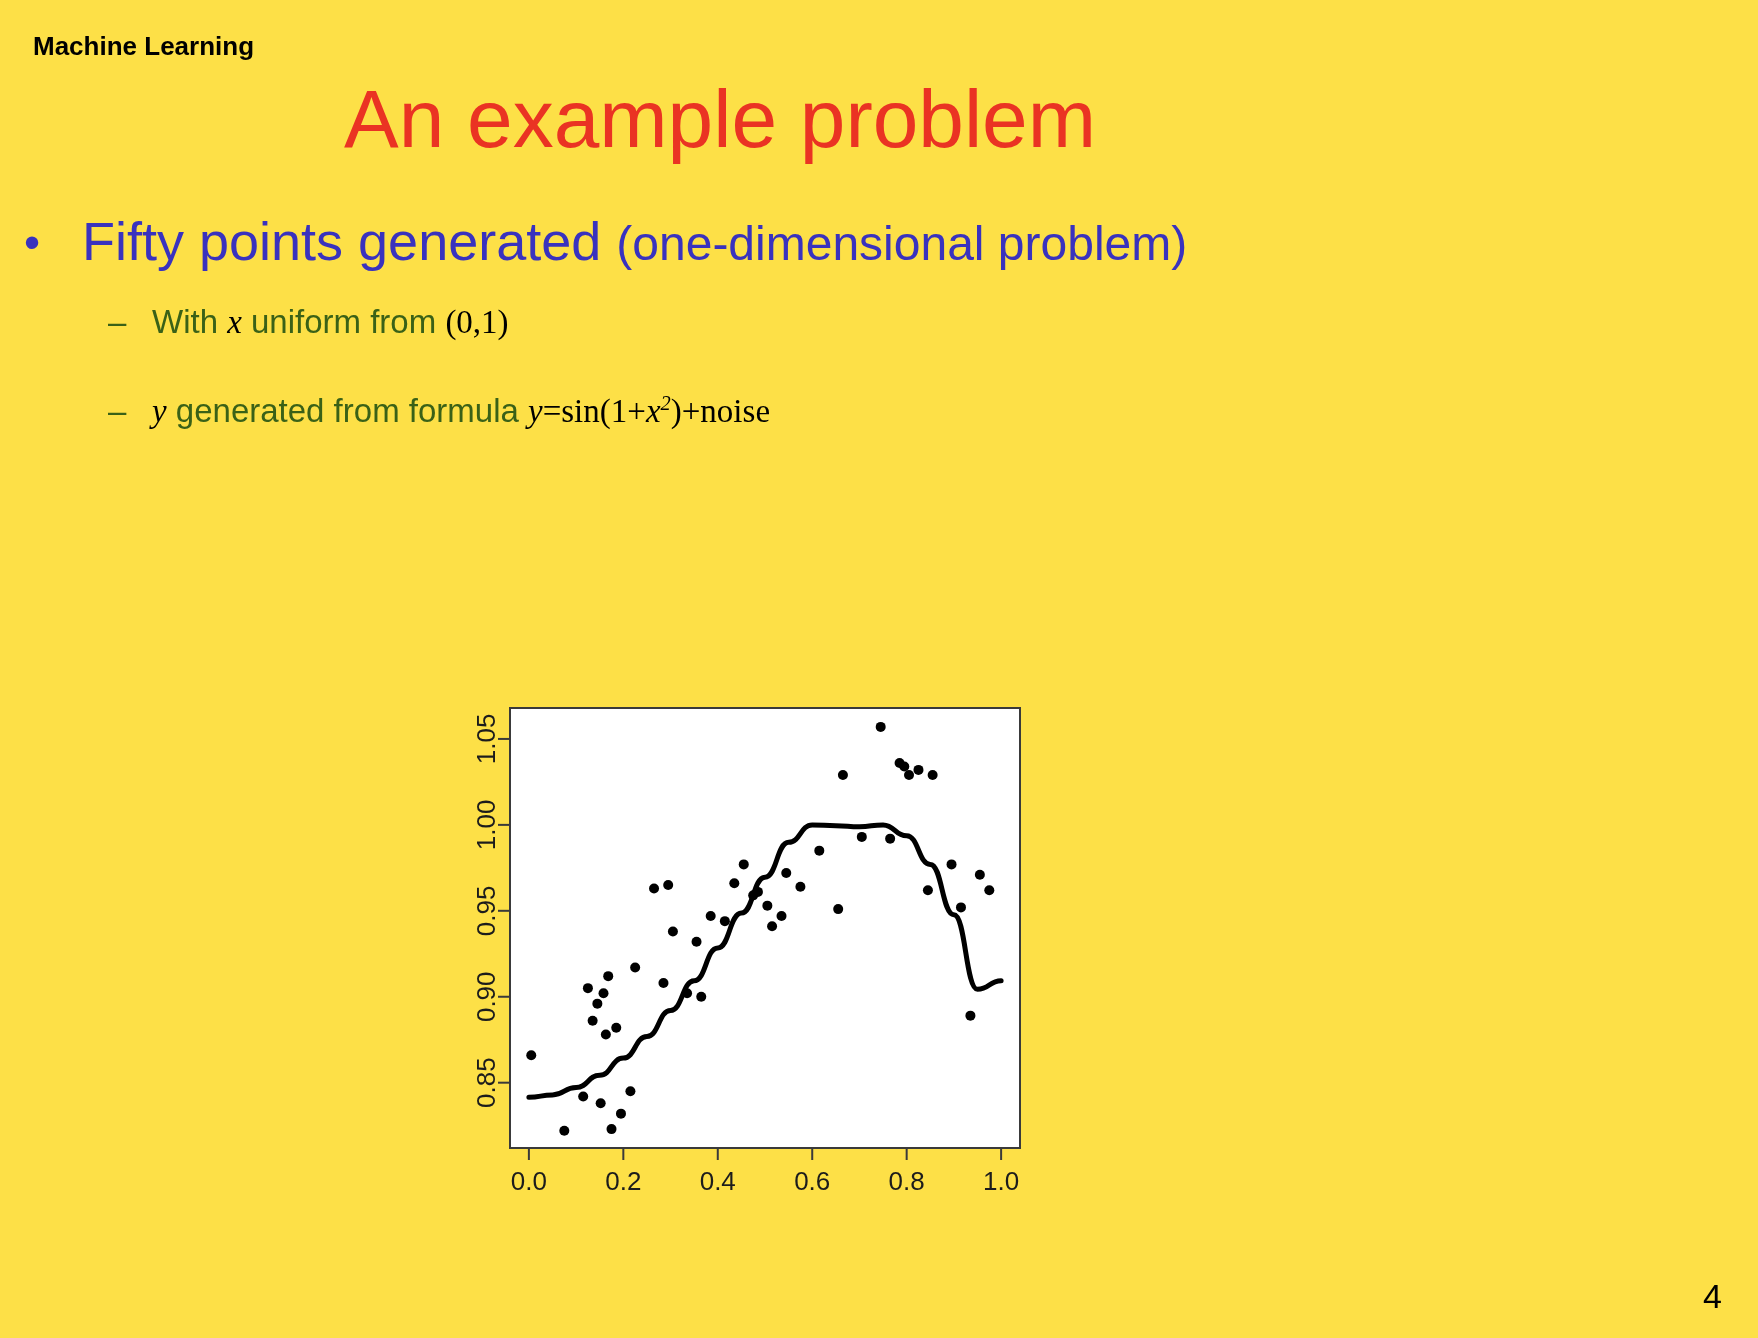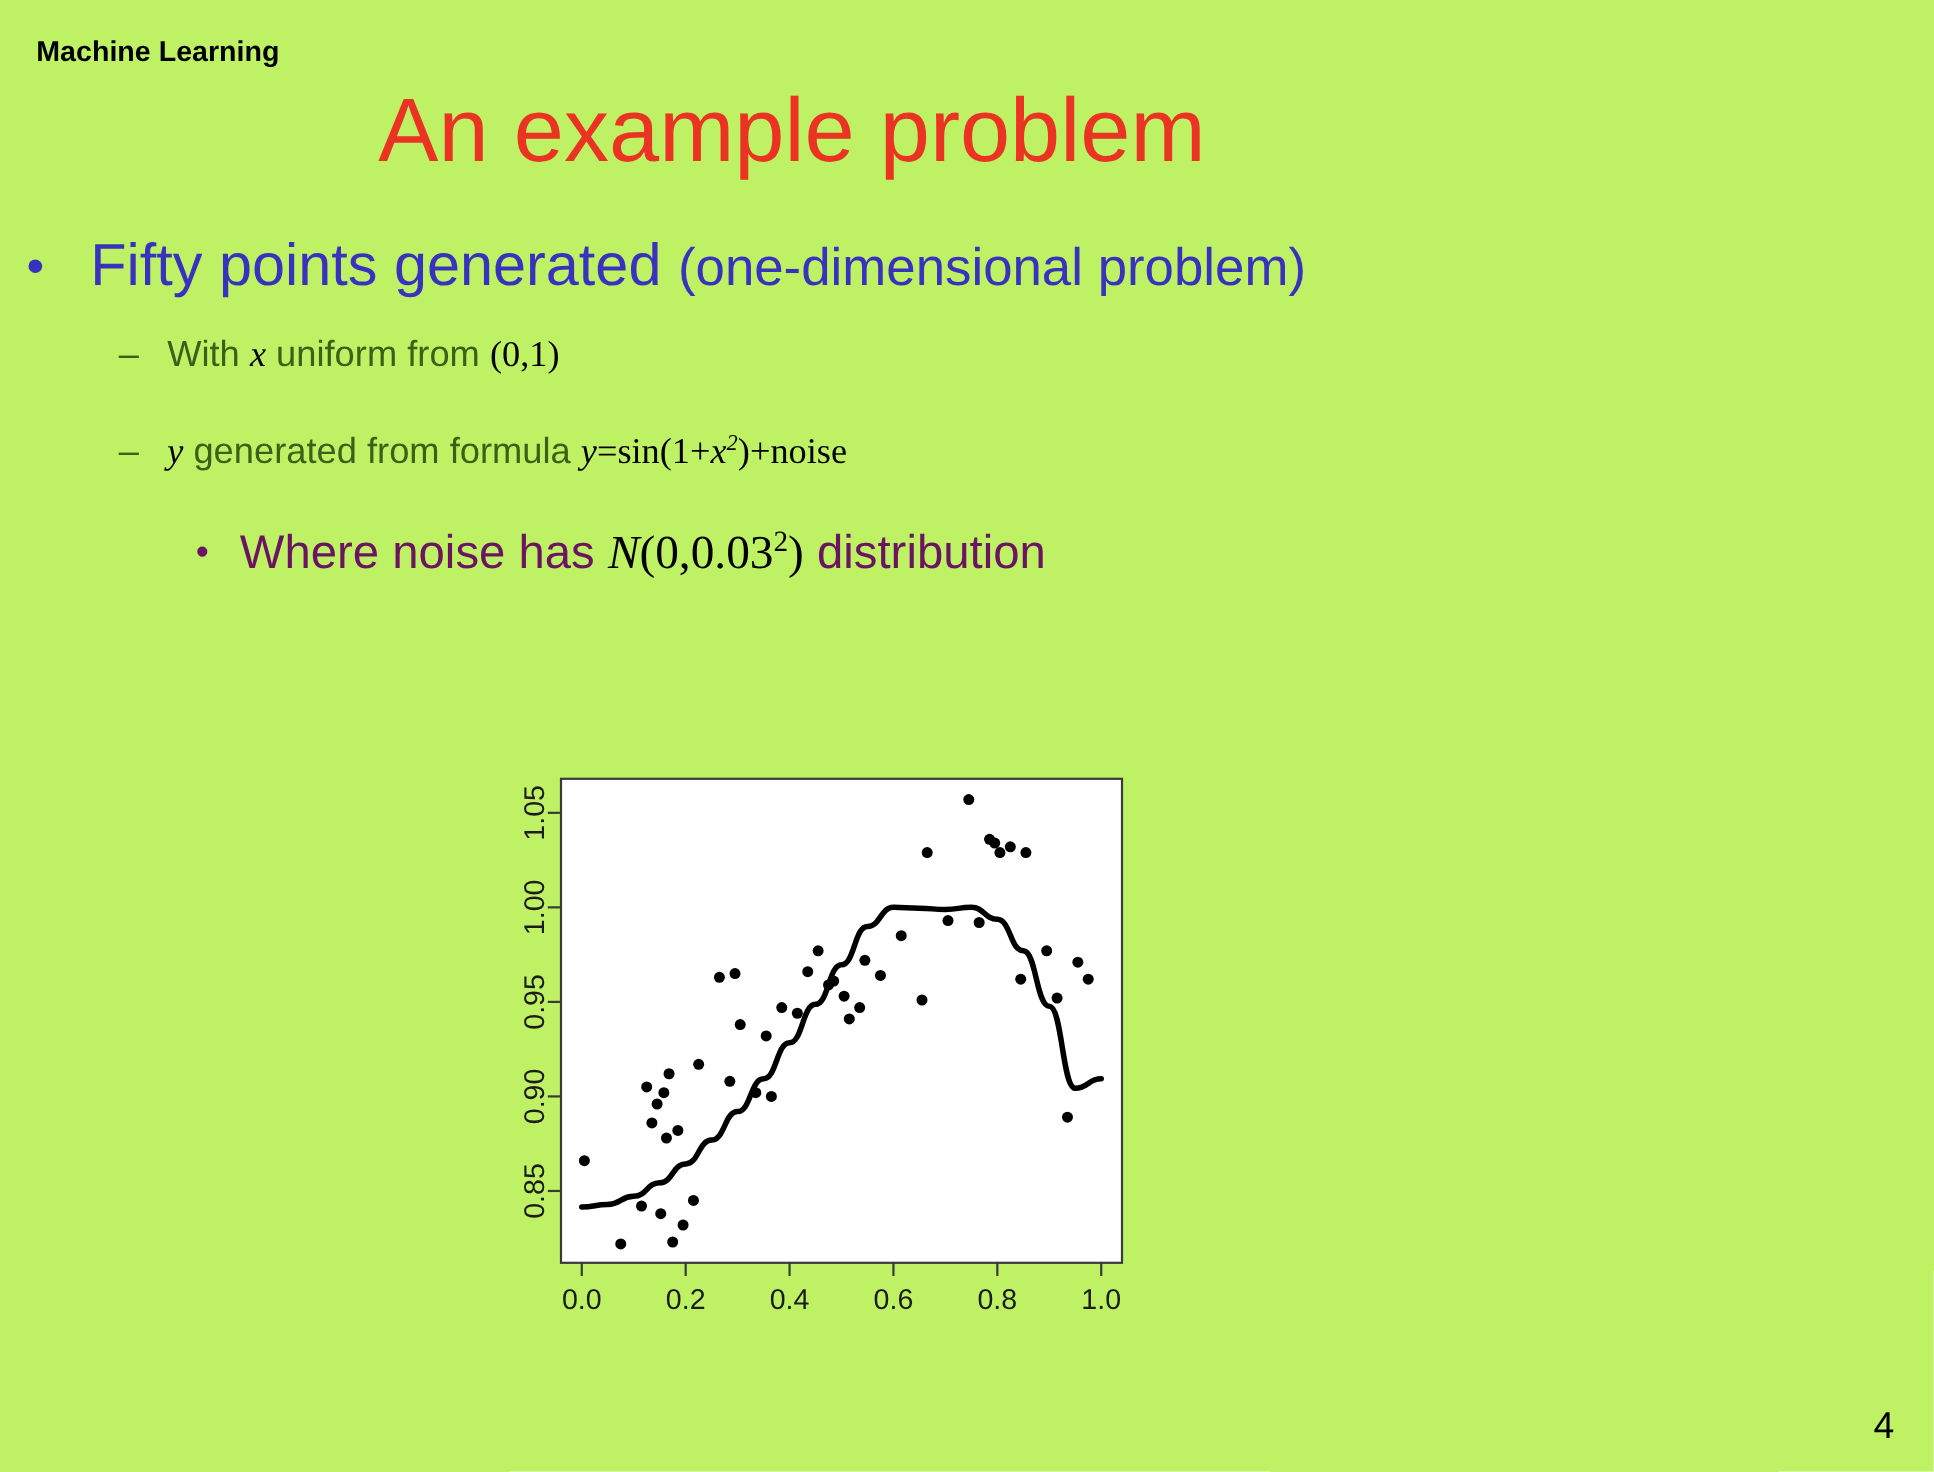"Machine Learning" .slide { background: #bef264 -> #fde047 }
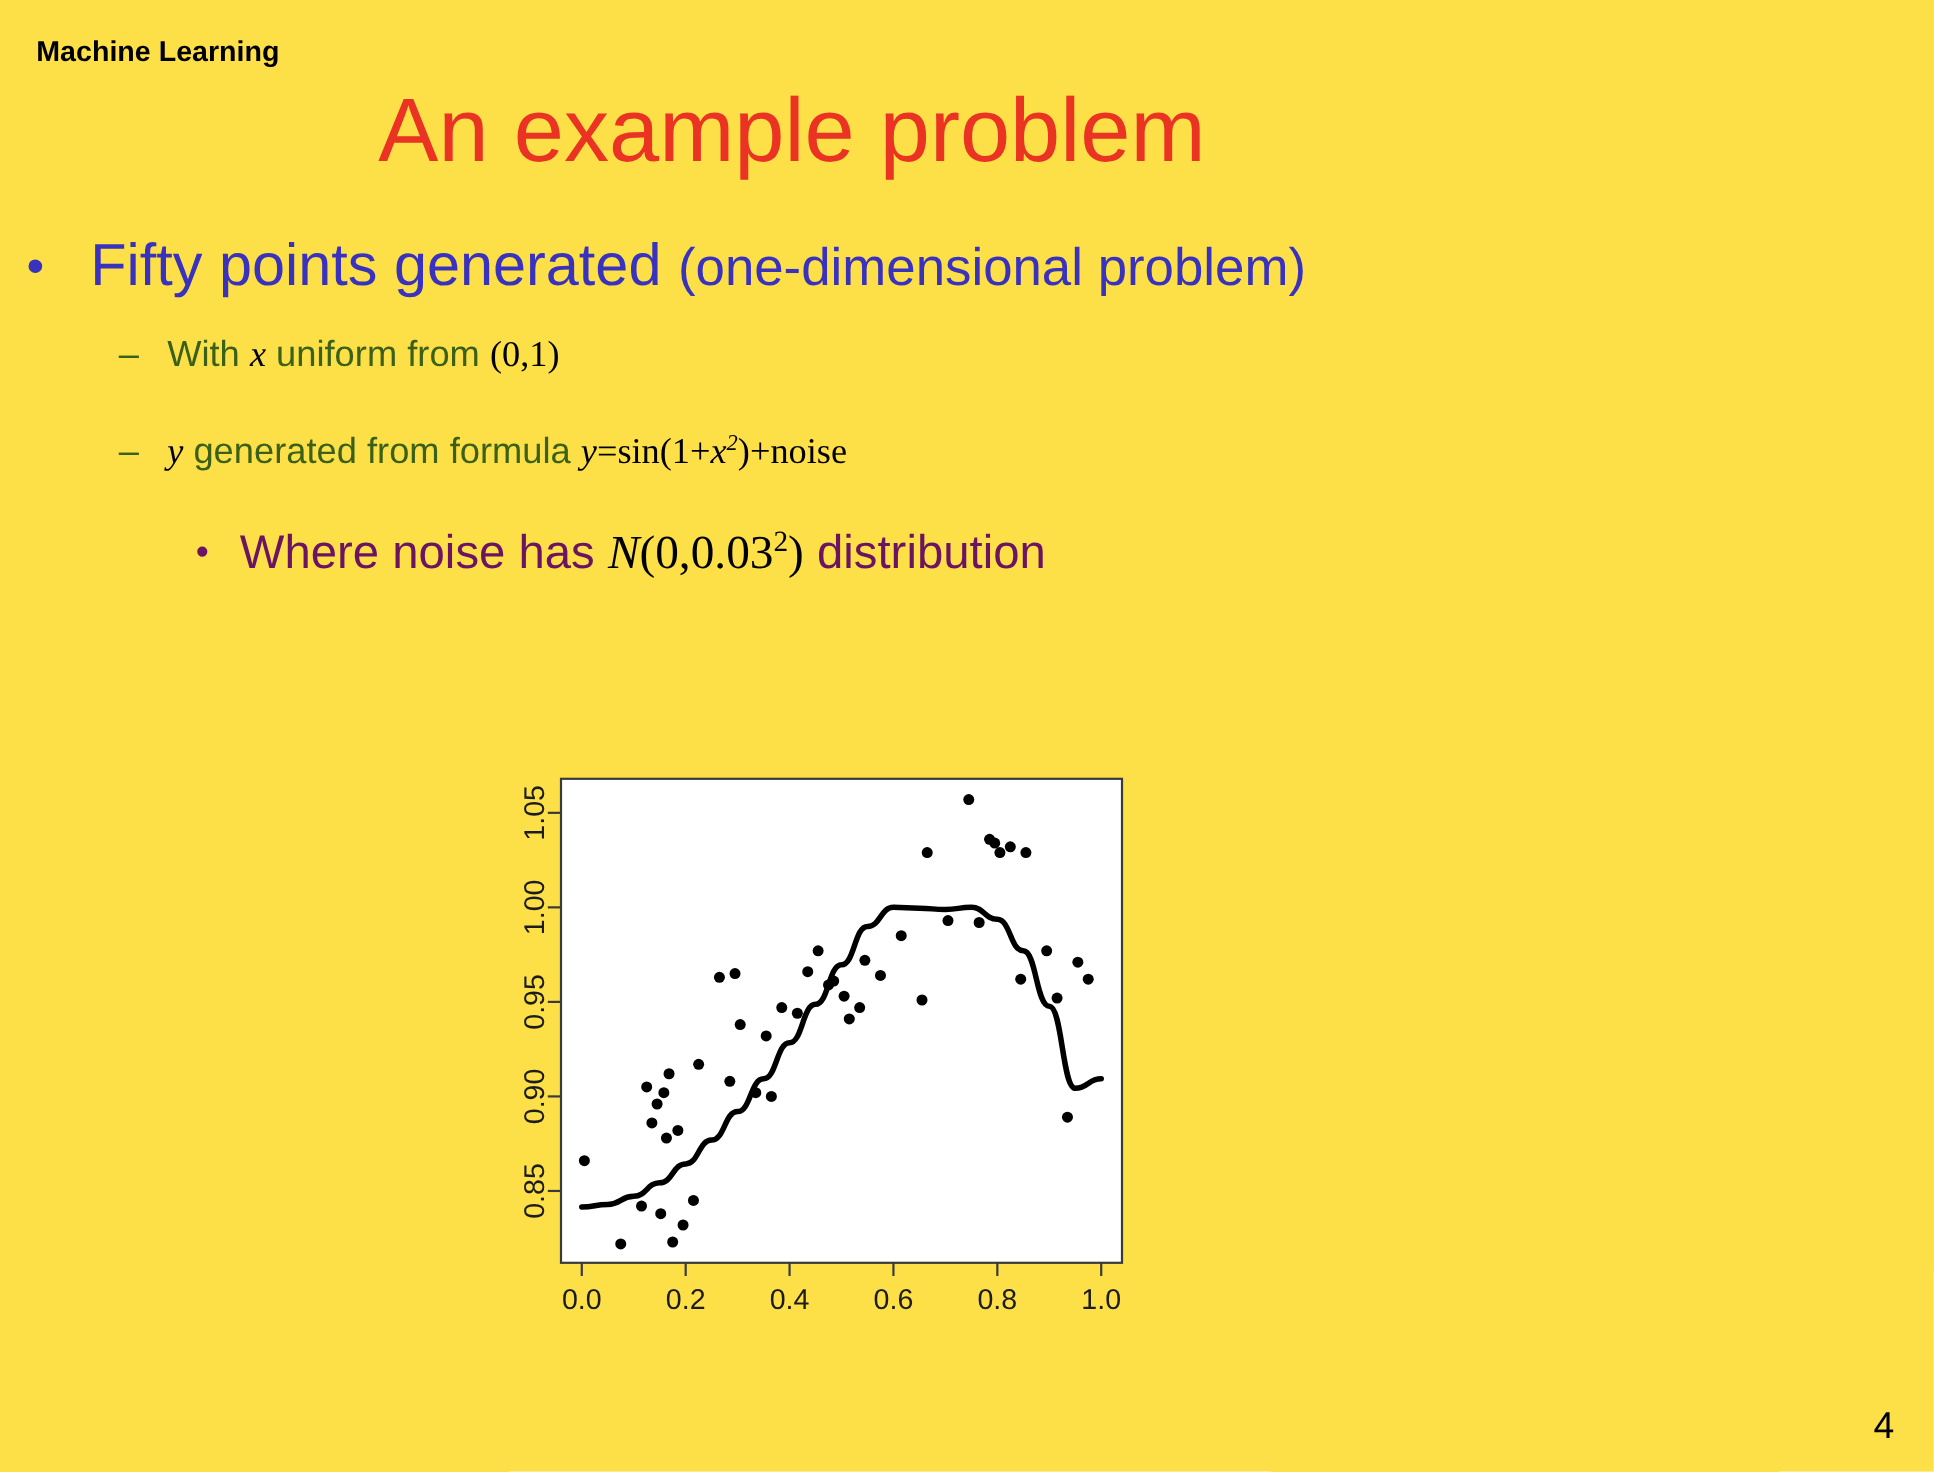"• Where noise has N(0,0.032)" div.b3 { html: <div> <span>•</span><span>Where noise has </span><span><span>N</span><span>(0,0.03</span><span>2</span><span>)</span></span><span> distribution</span> </div> -> none }
